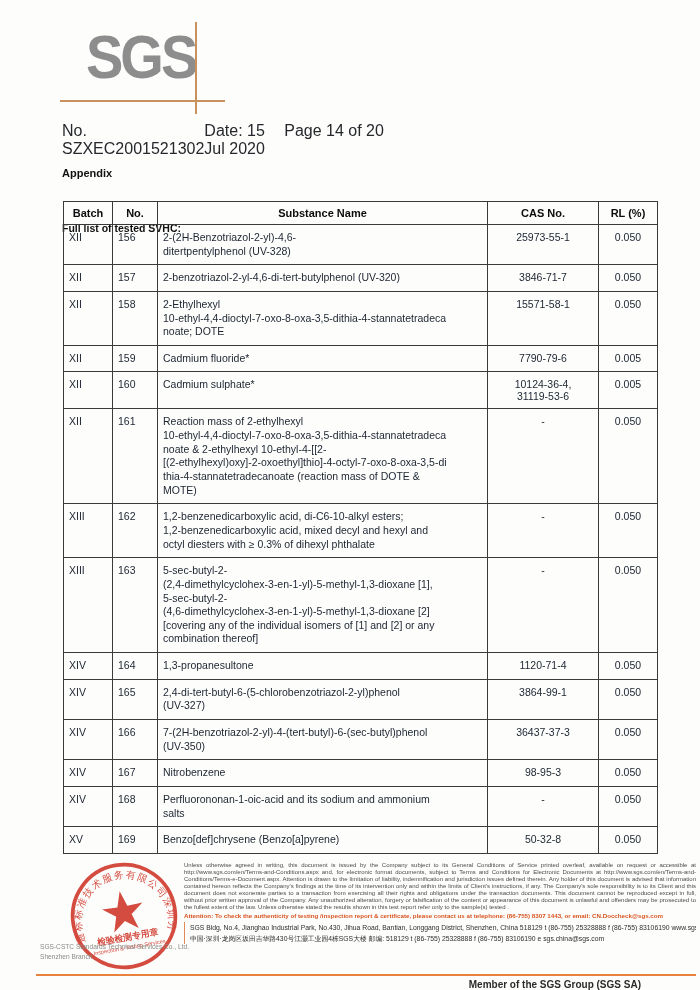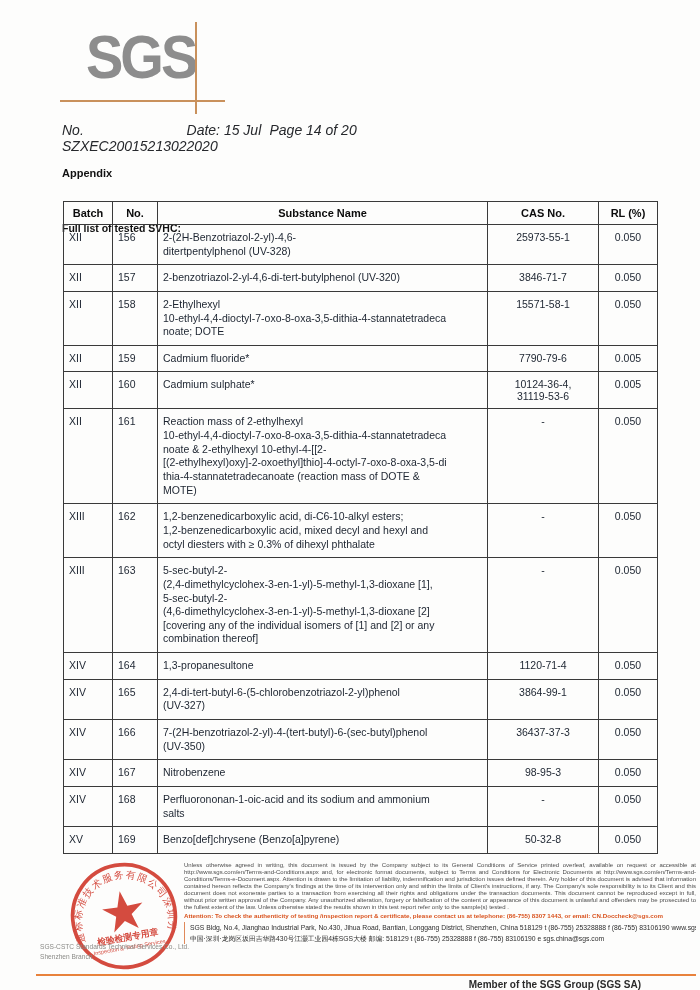"No. SZXEC2001521302" .hmeta { font-size: 14px -> 16px; font-style: italic -> none }
